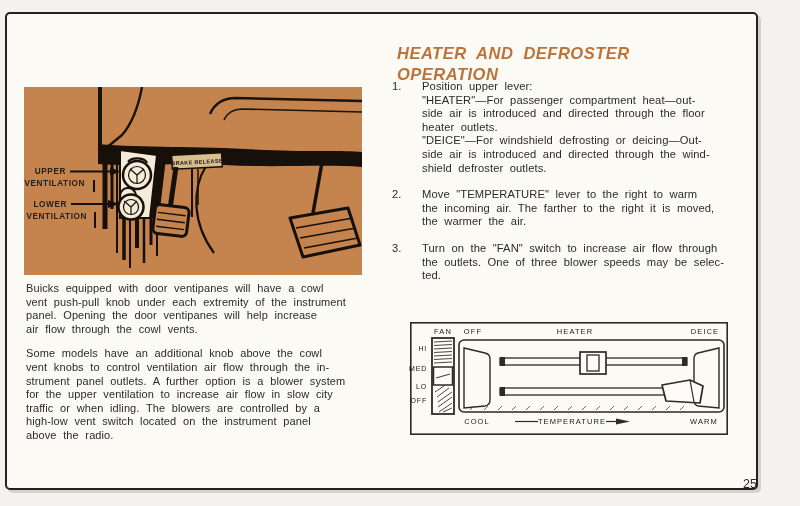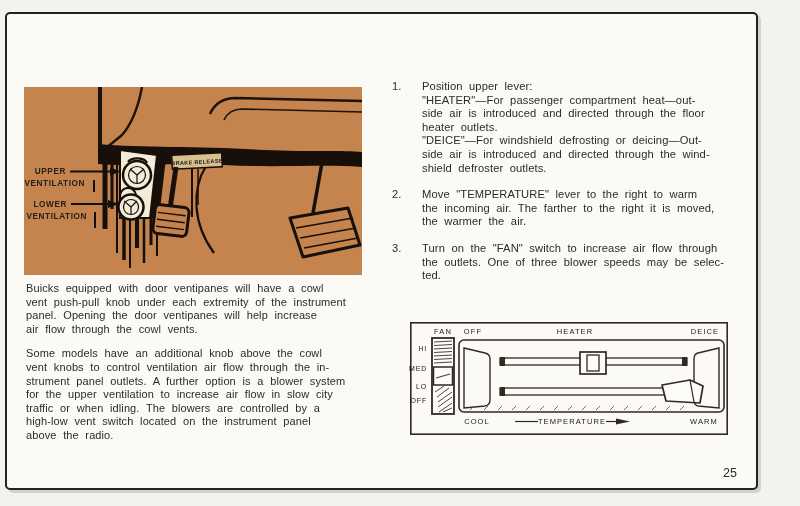"HEATER AND DEFROSTER" h1.heading { html: none -> <h1>HEATER AND DEFROSTER OPERATION</h1> }
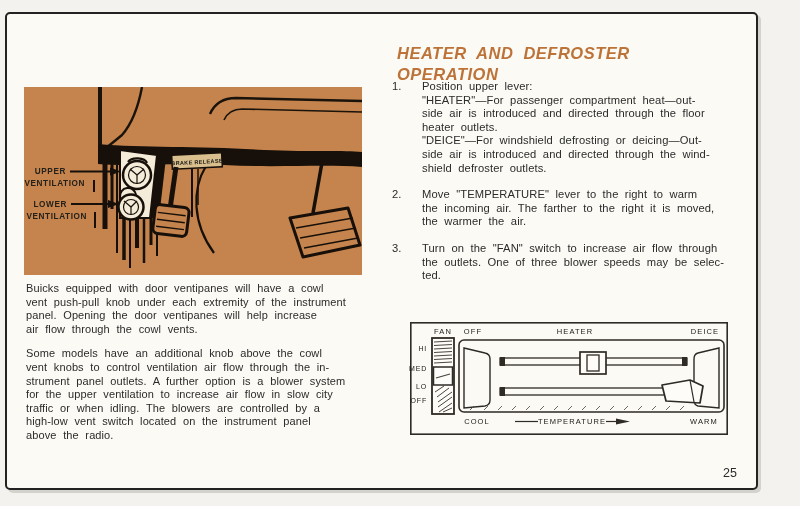"25" .page-num { text-align: none -> right; top: 452px -> 463px }
